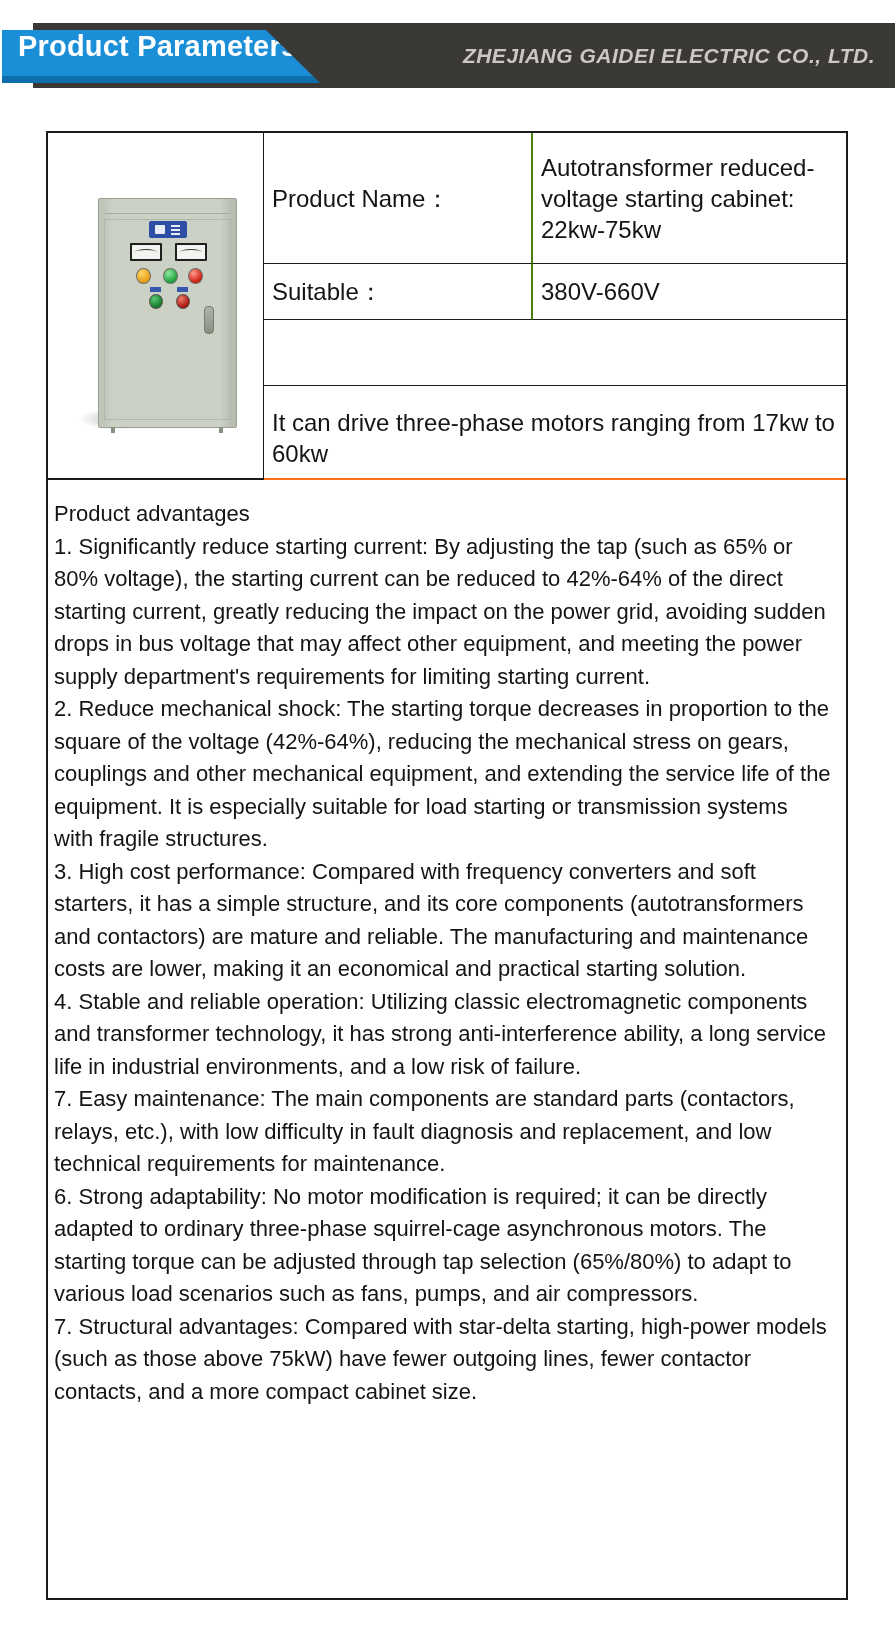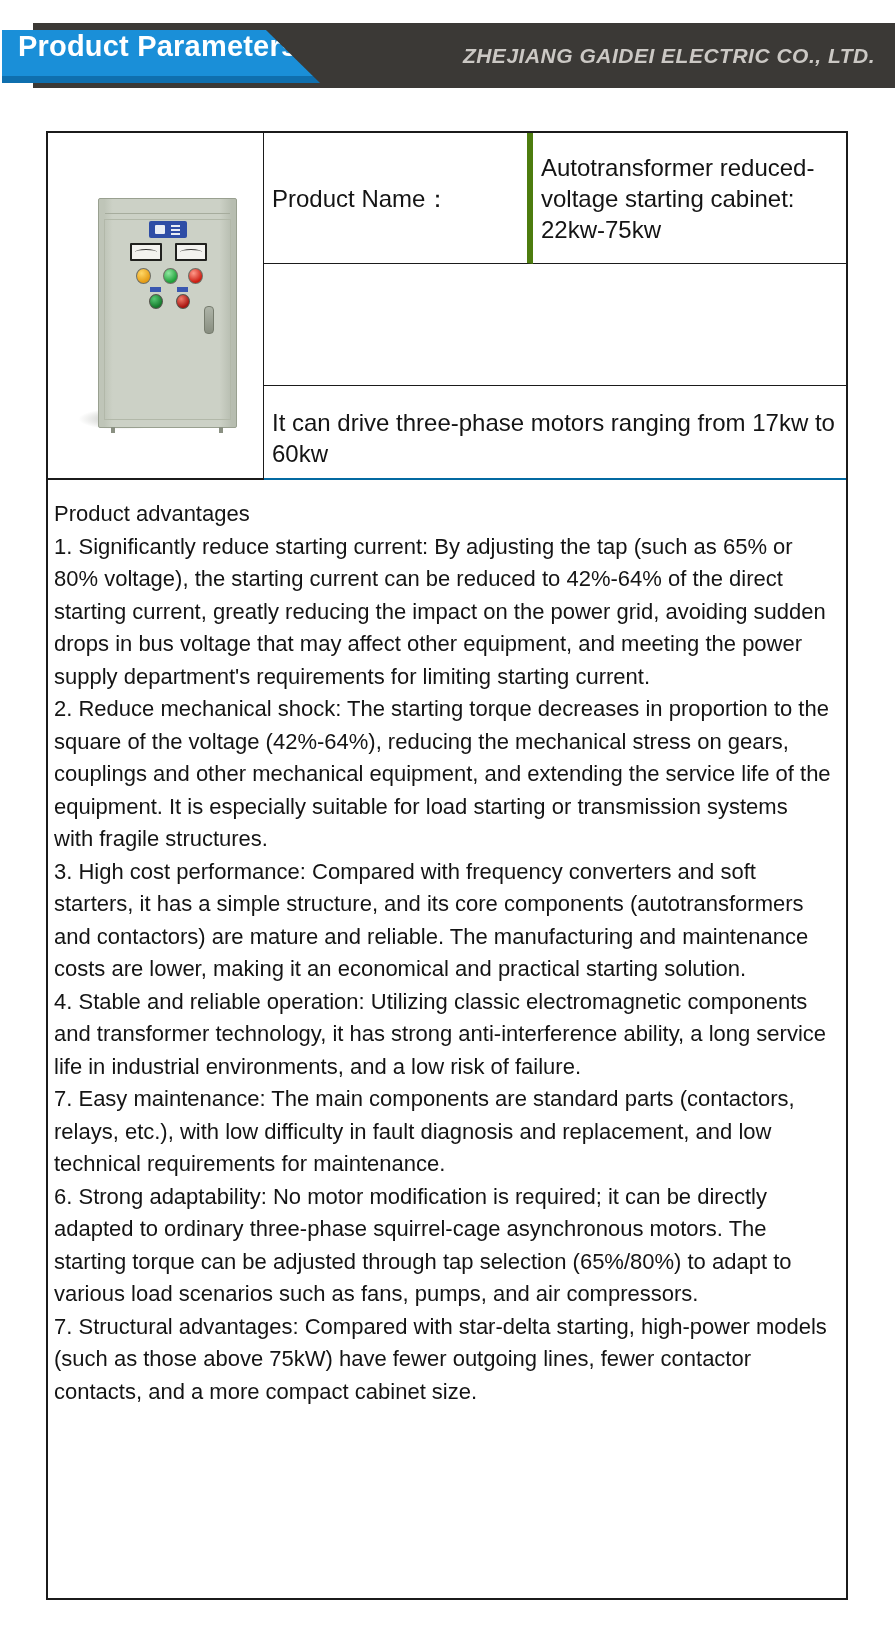"Product Name：" .lbl { border-right: 6px solid #4d7c0f -> 2px solid #4d7c0f }
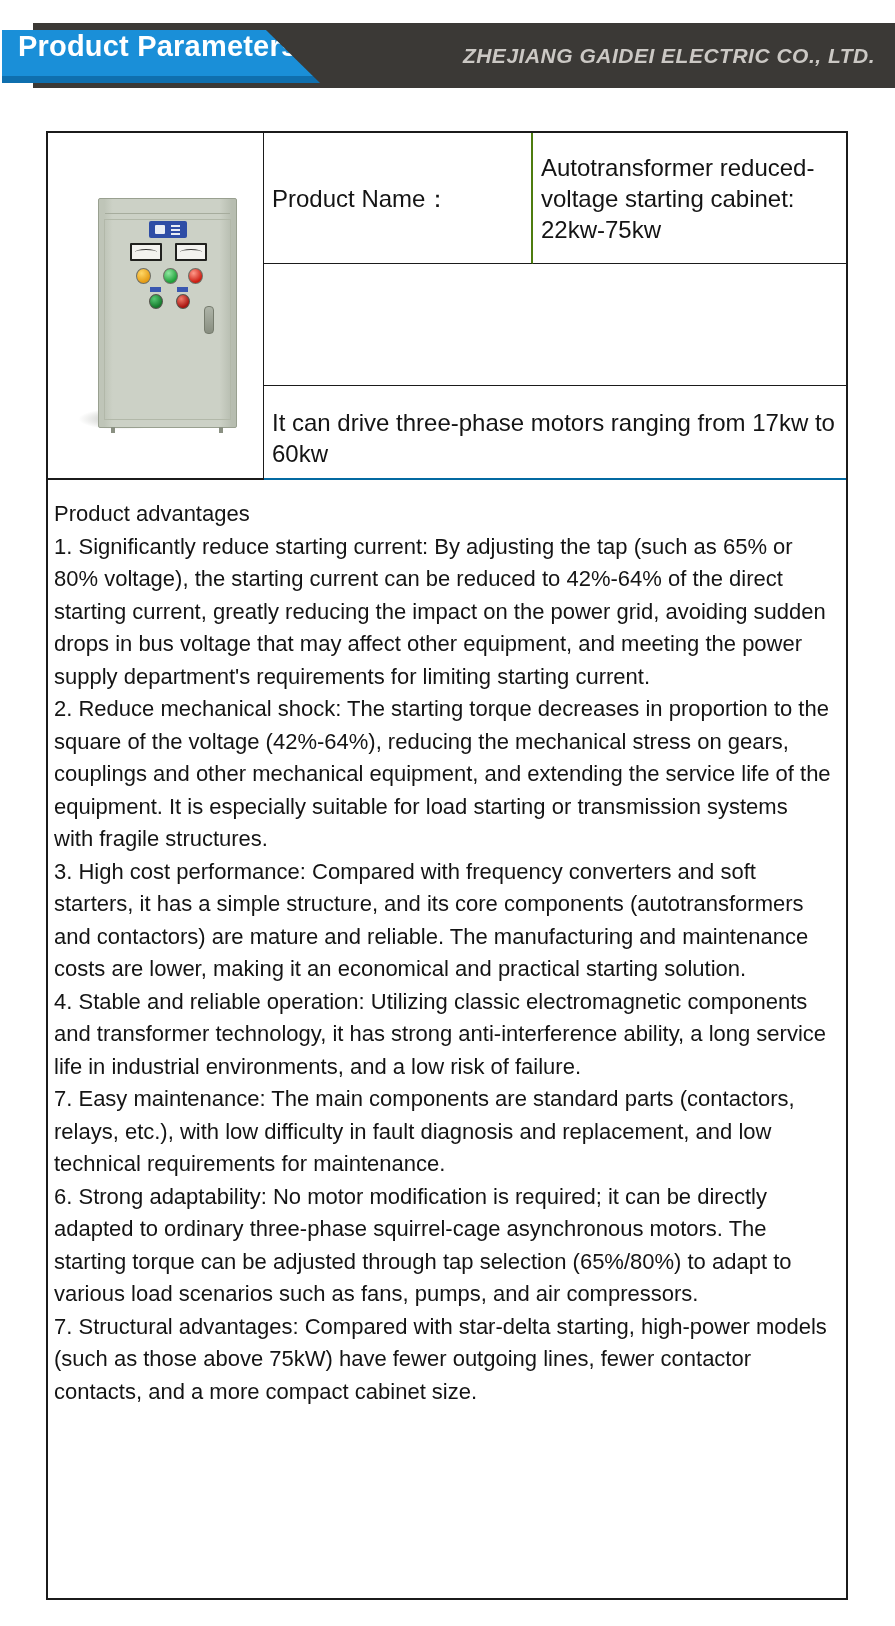"Suitable：" div.cell { html: none -> <div>Suitable：</div> }
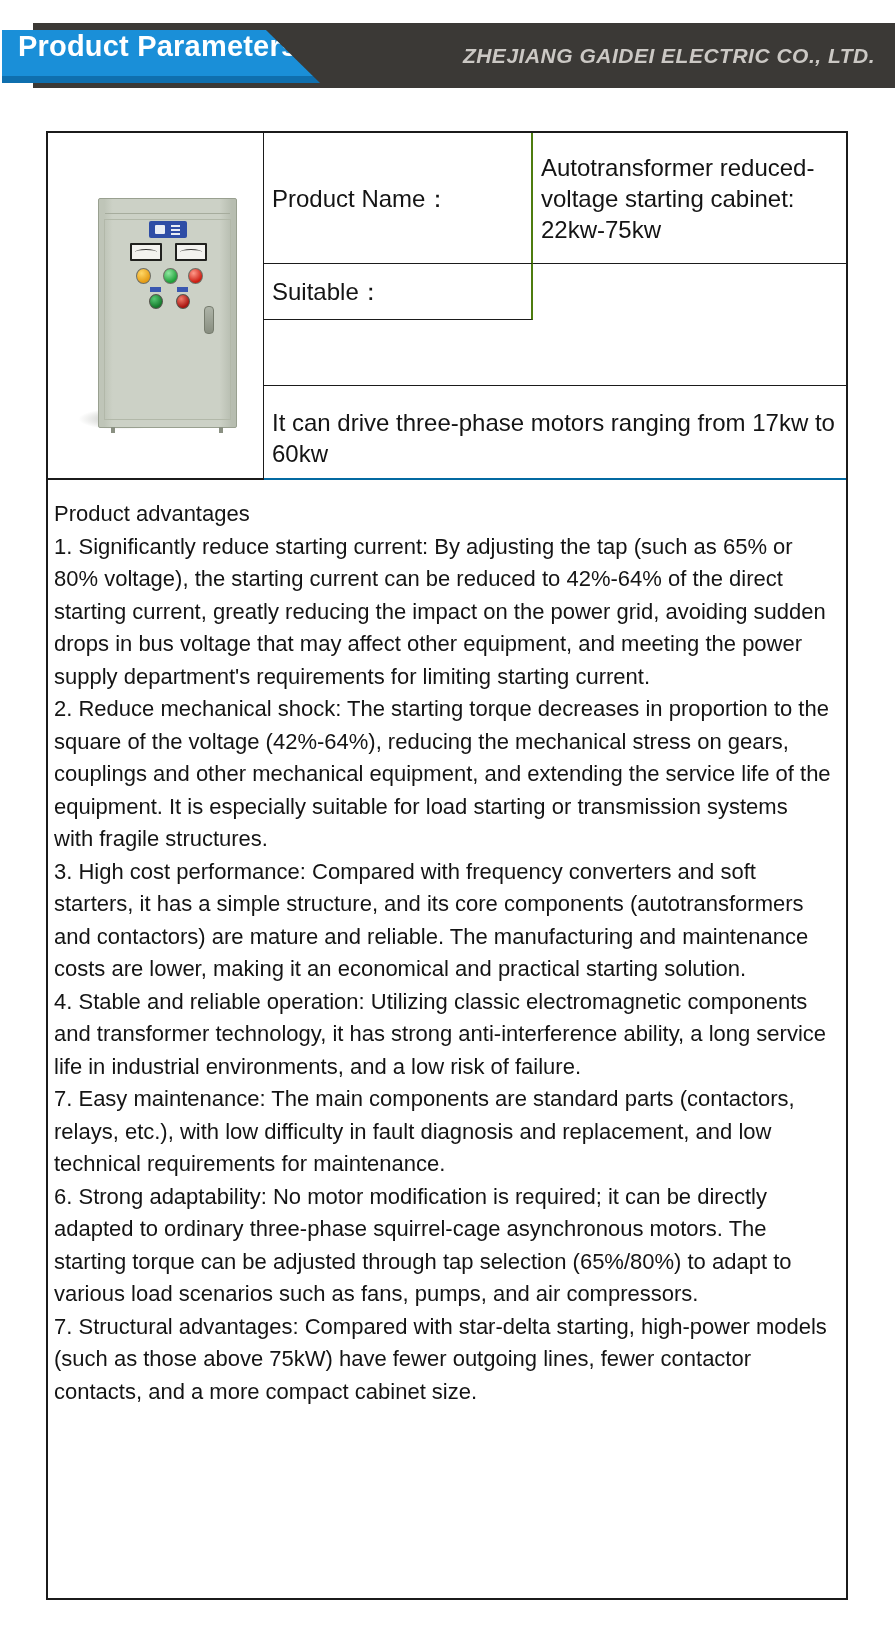"380V-660V" div.cell { html: none -> <div>380V-660V</div> }
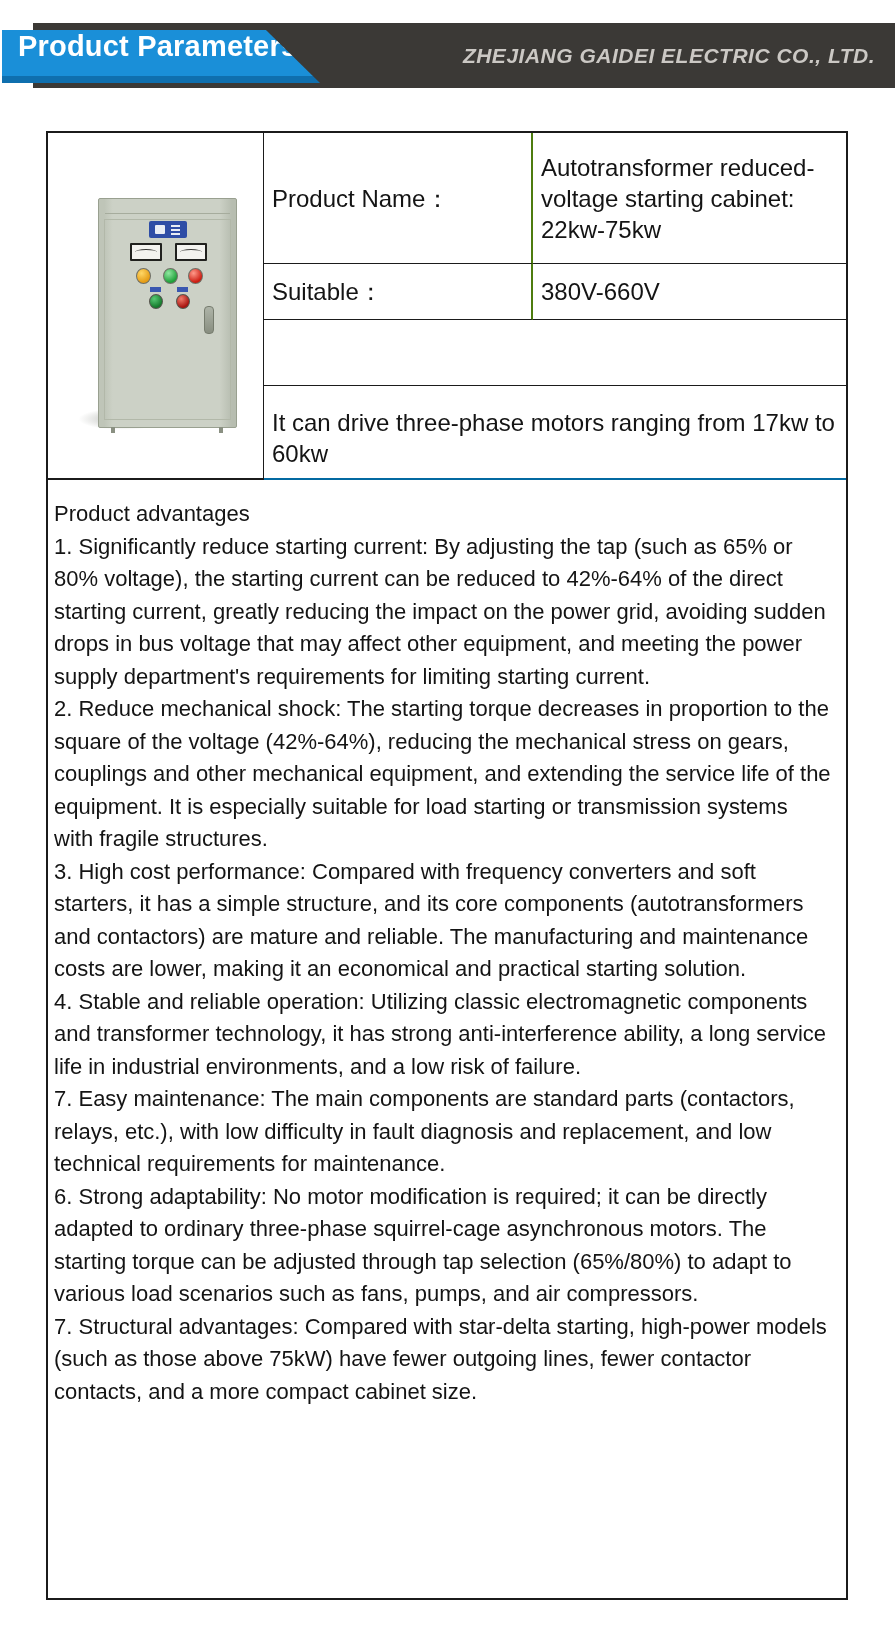"It can drive three-phase motors" .note-cell { border-bottom: 2px solid #0369a1 -> 2px solid #f97316 }
